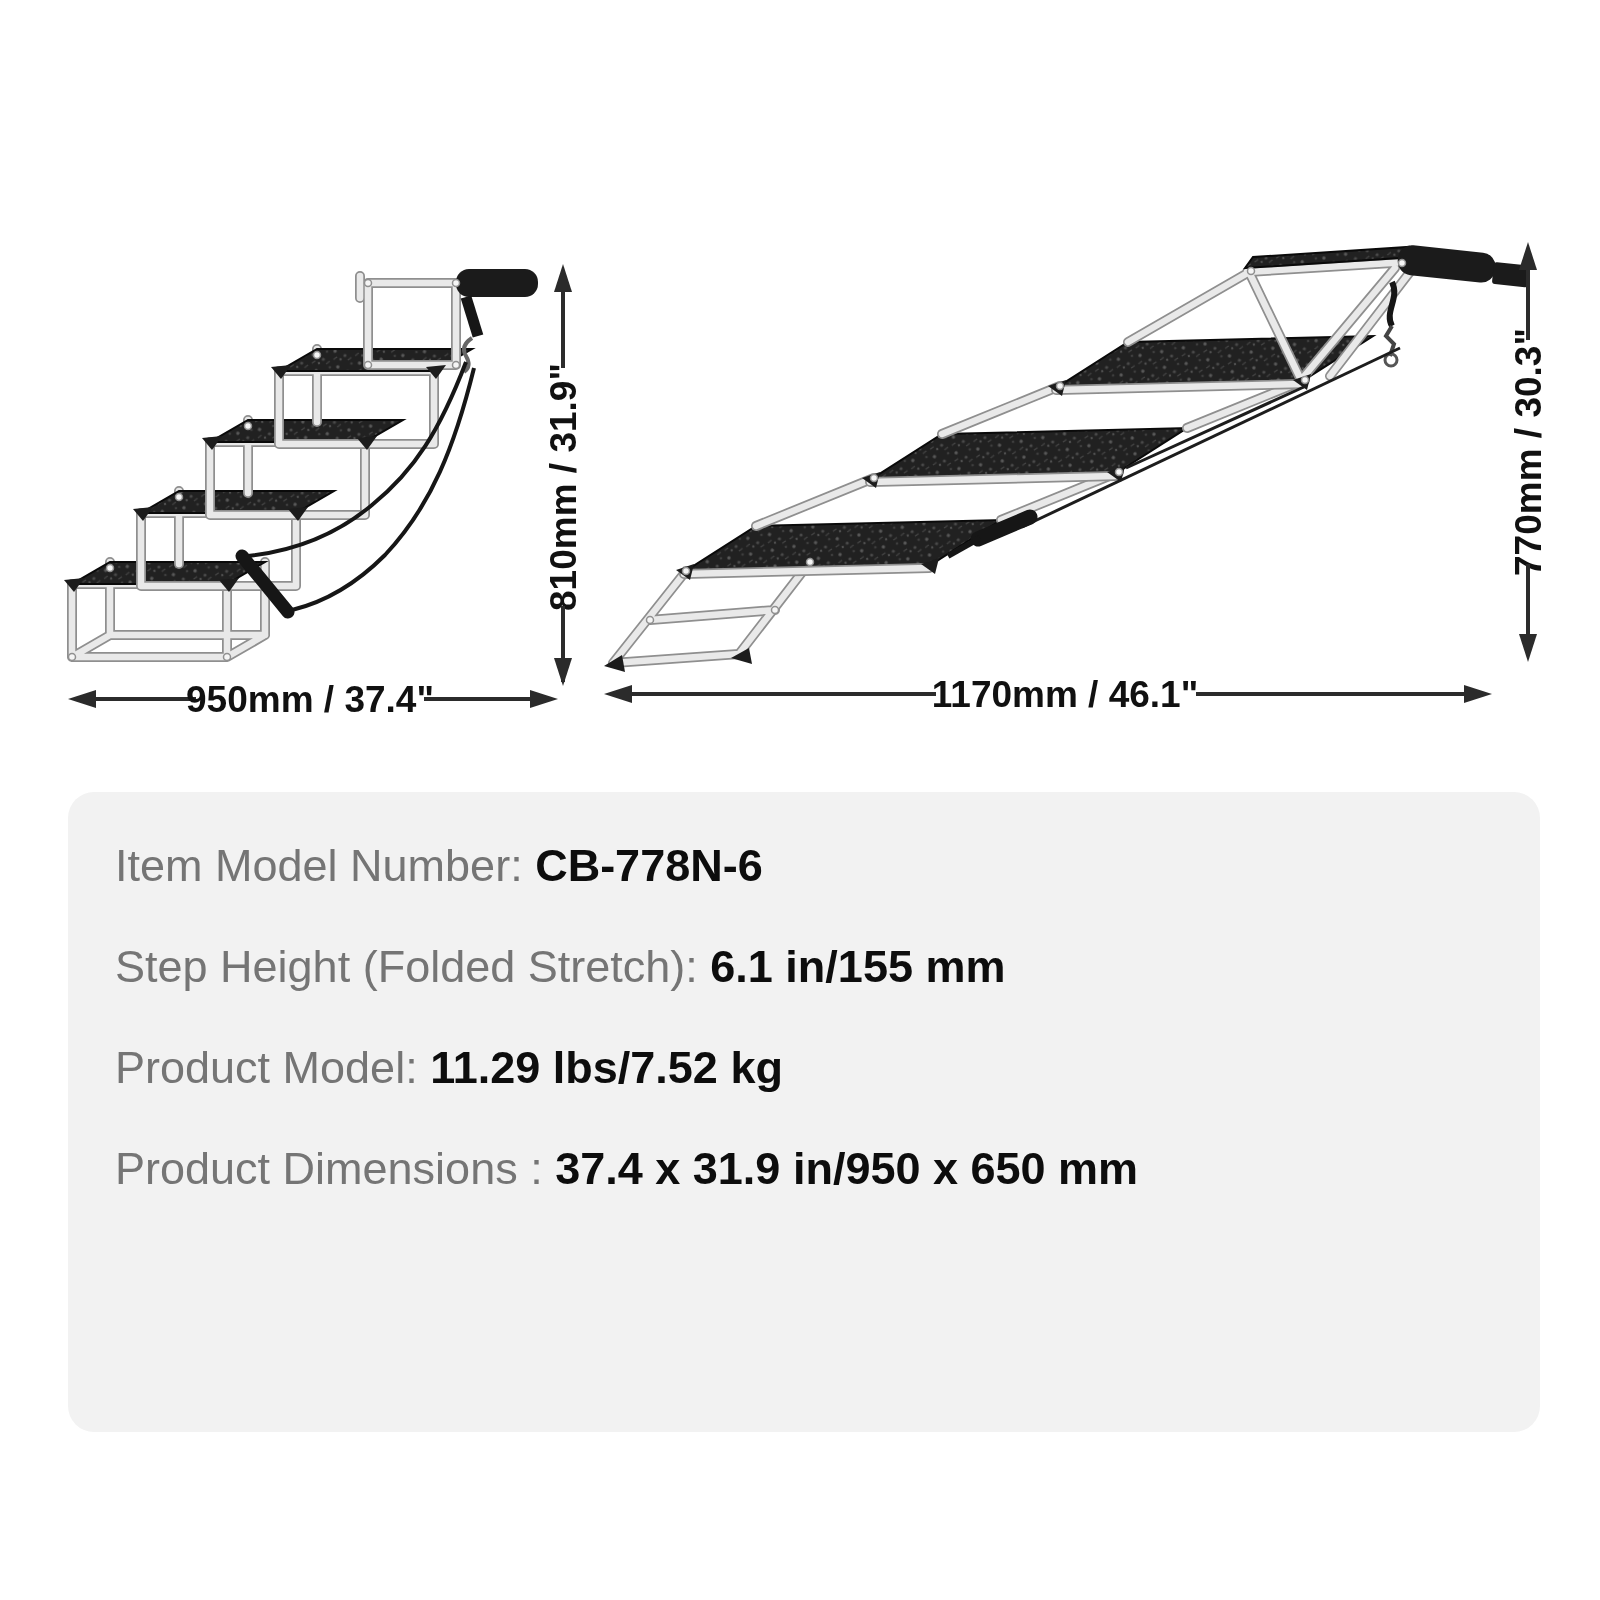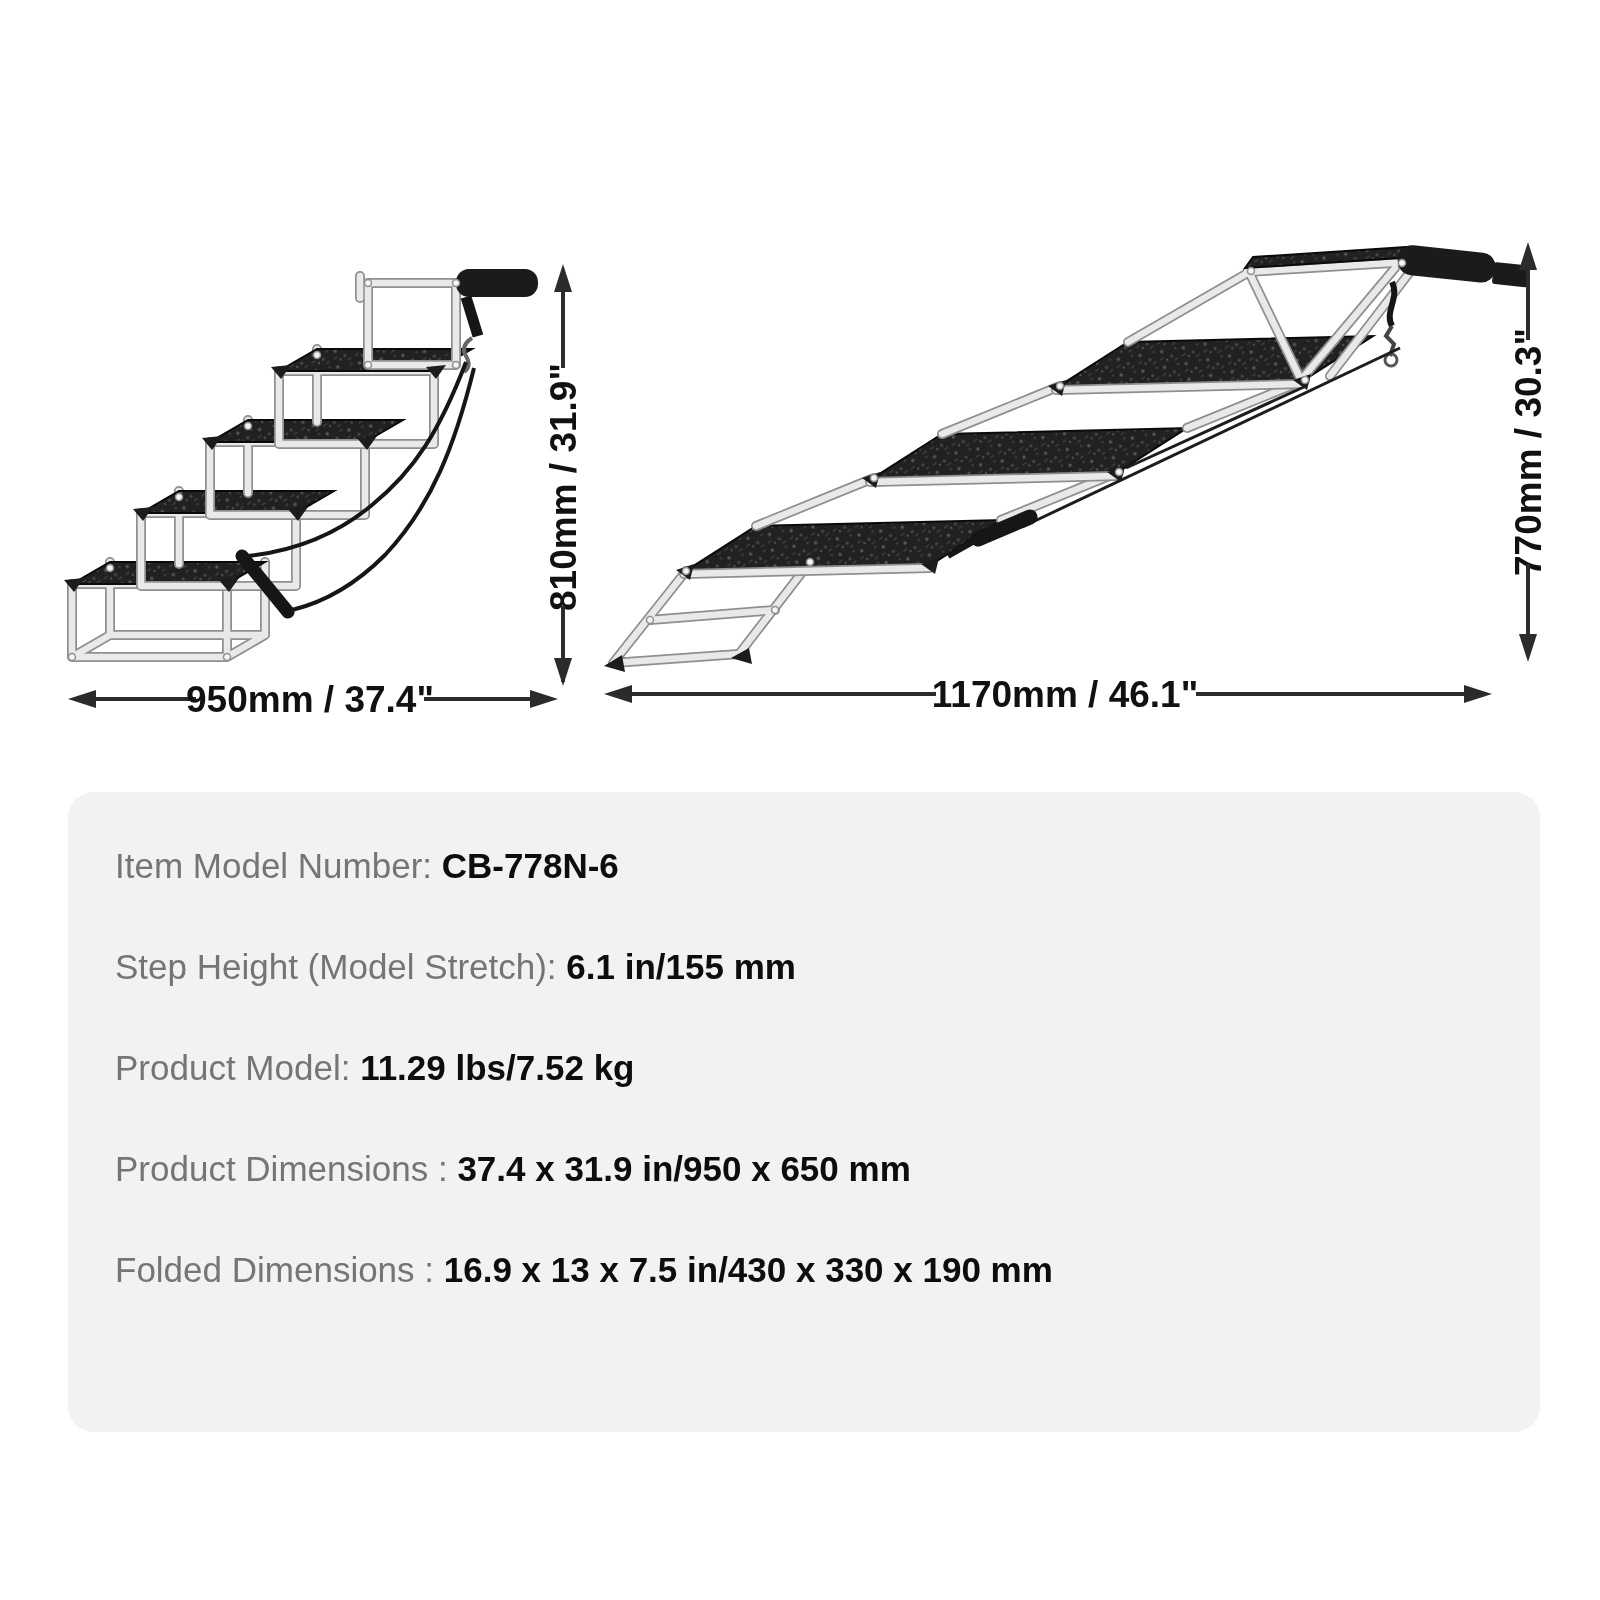"Item Model Number: CB-778N-6" .spec-row { font-size: 35px -> 45px }
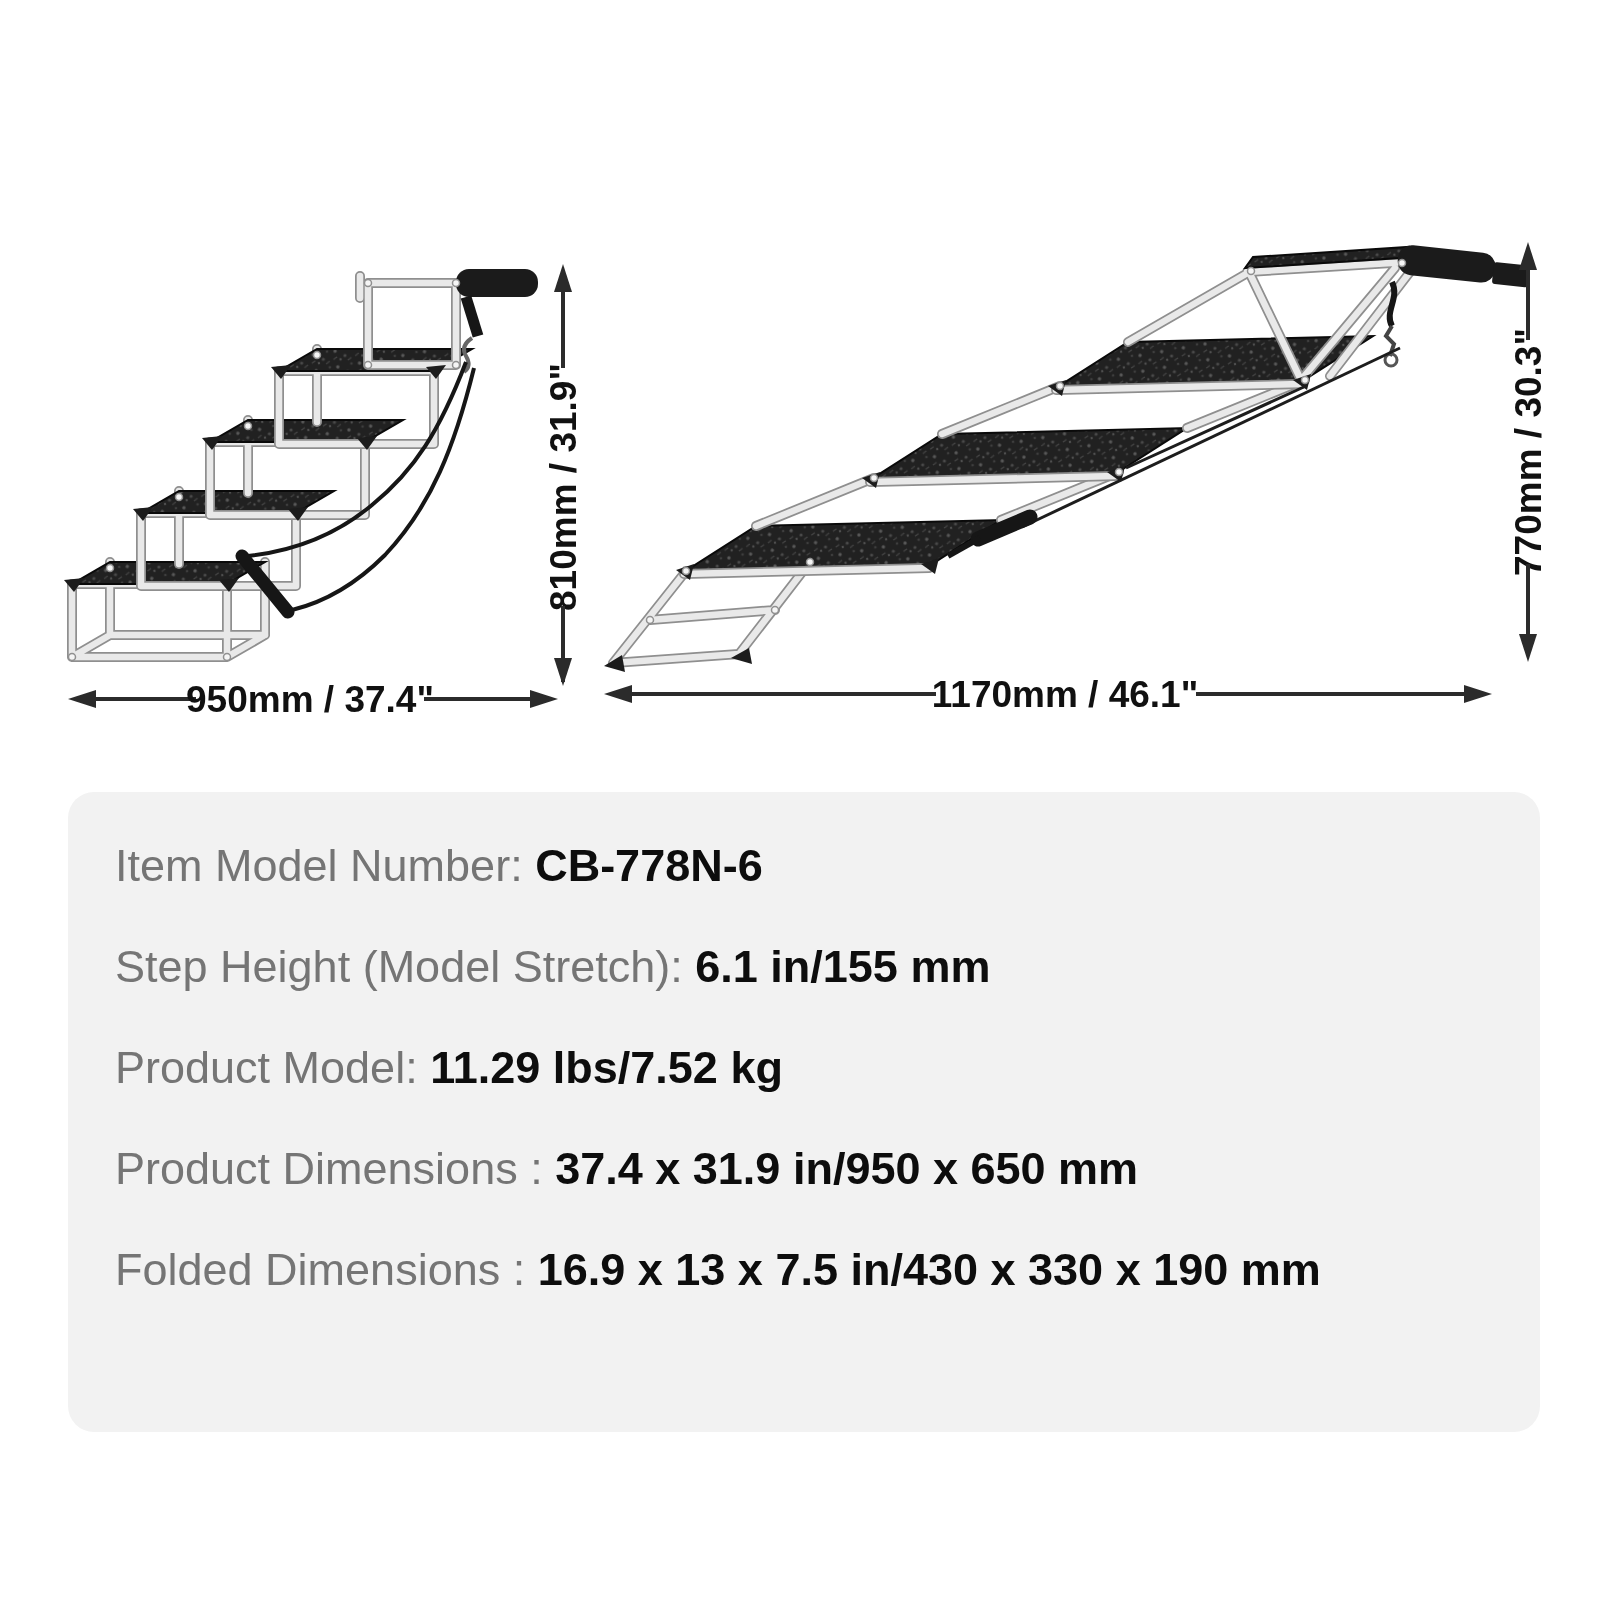"Step Height (Model Stretch):" span.spec-label { text: Model -> Folded }
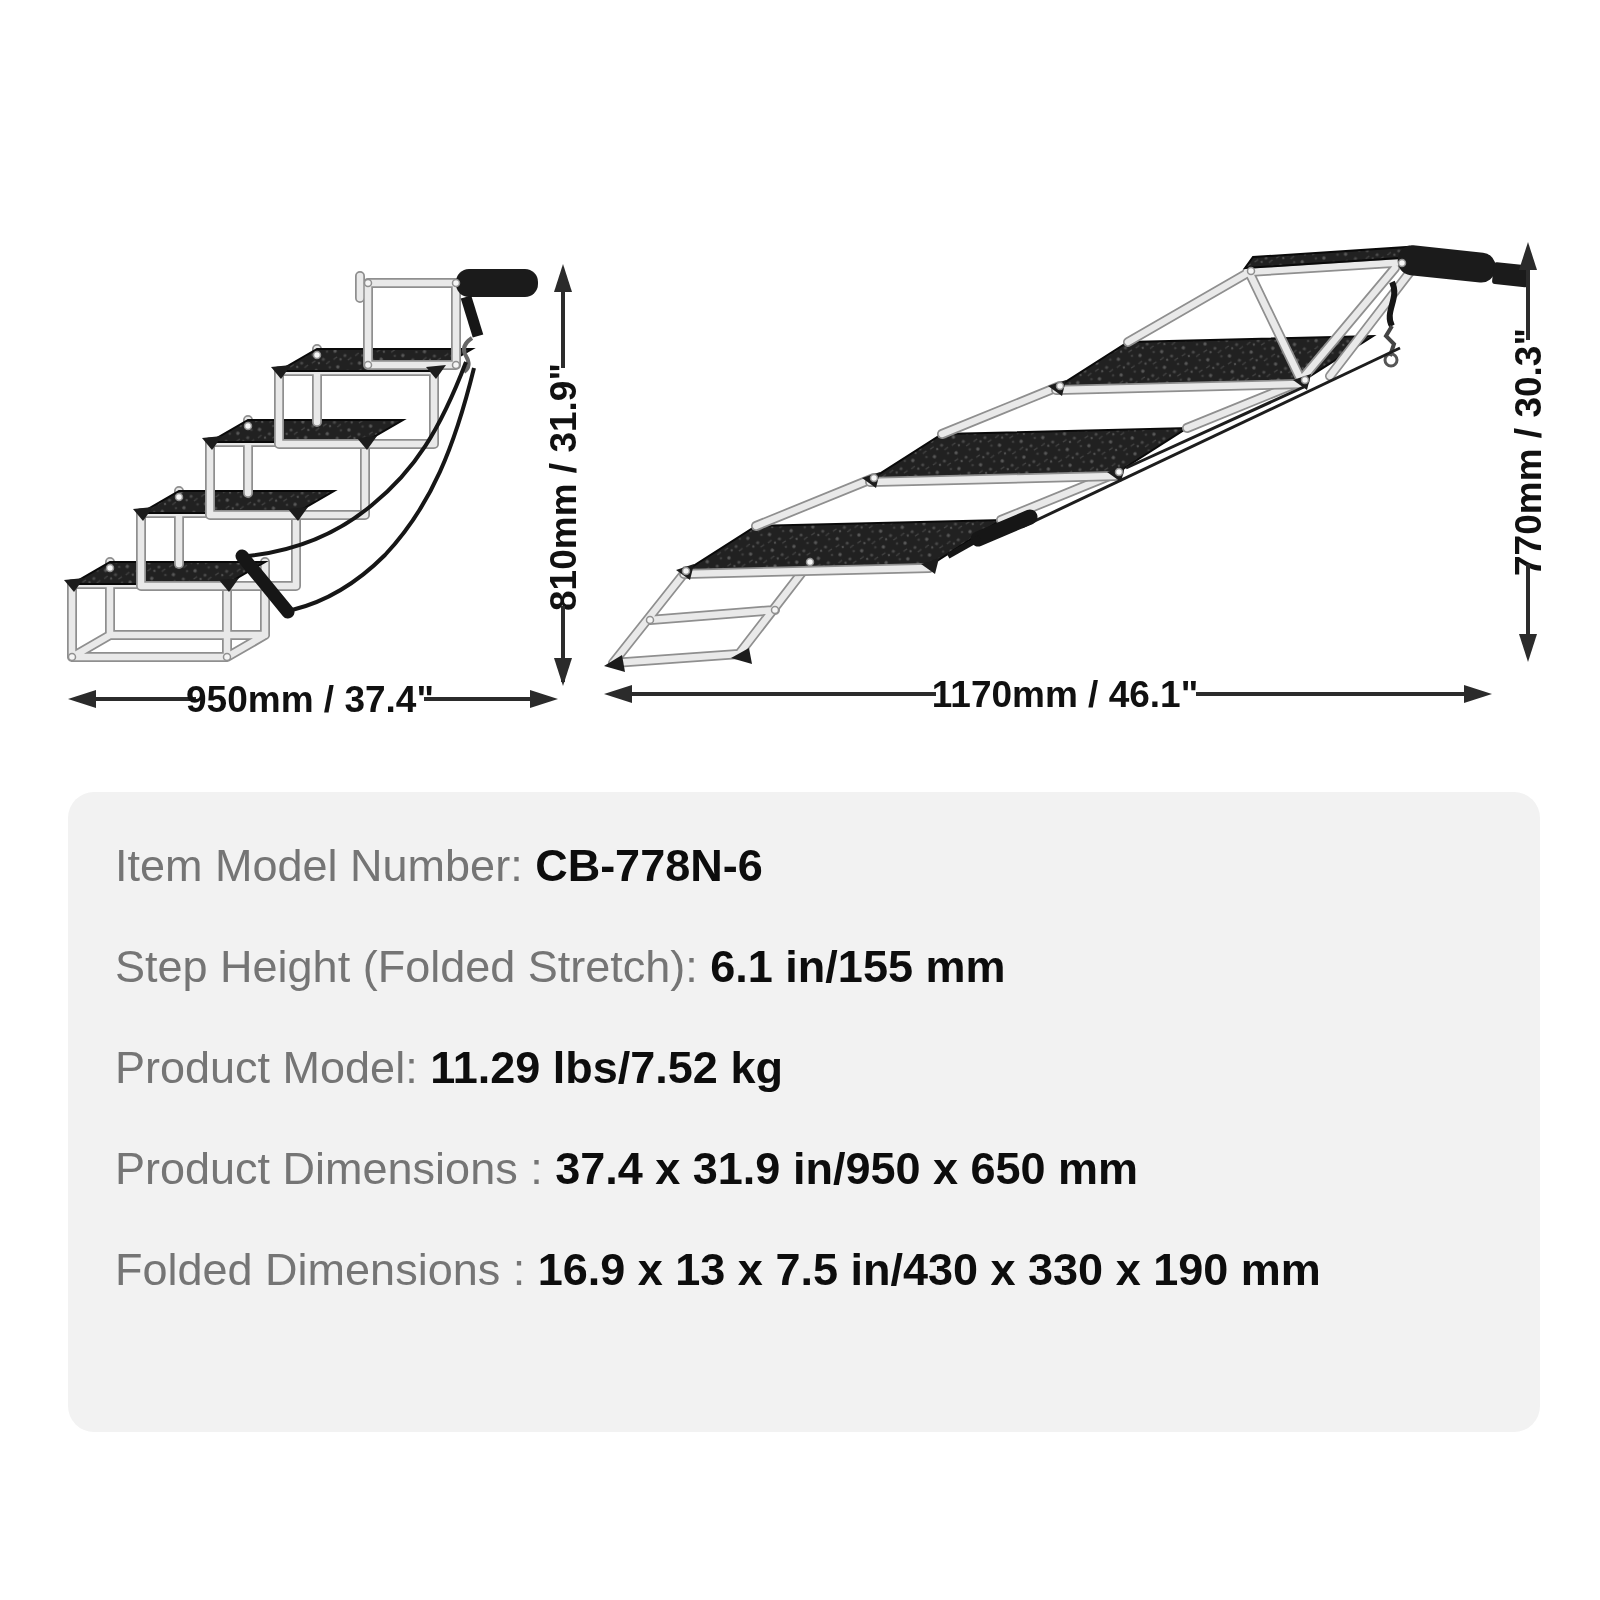"Folded Dimensions : 16.9 x" div.spec-row { html: <div> <span>Folded Dimensions : </span><span>16.9 x 13 x 7.5 in/430 x 330 x 190 mm</span> </div> -> none }
